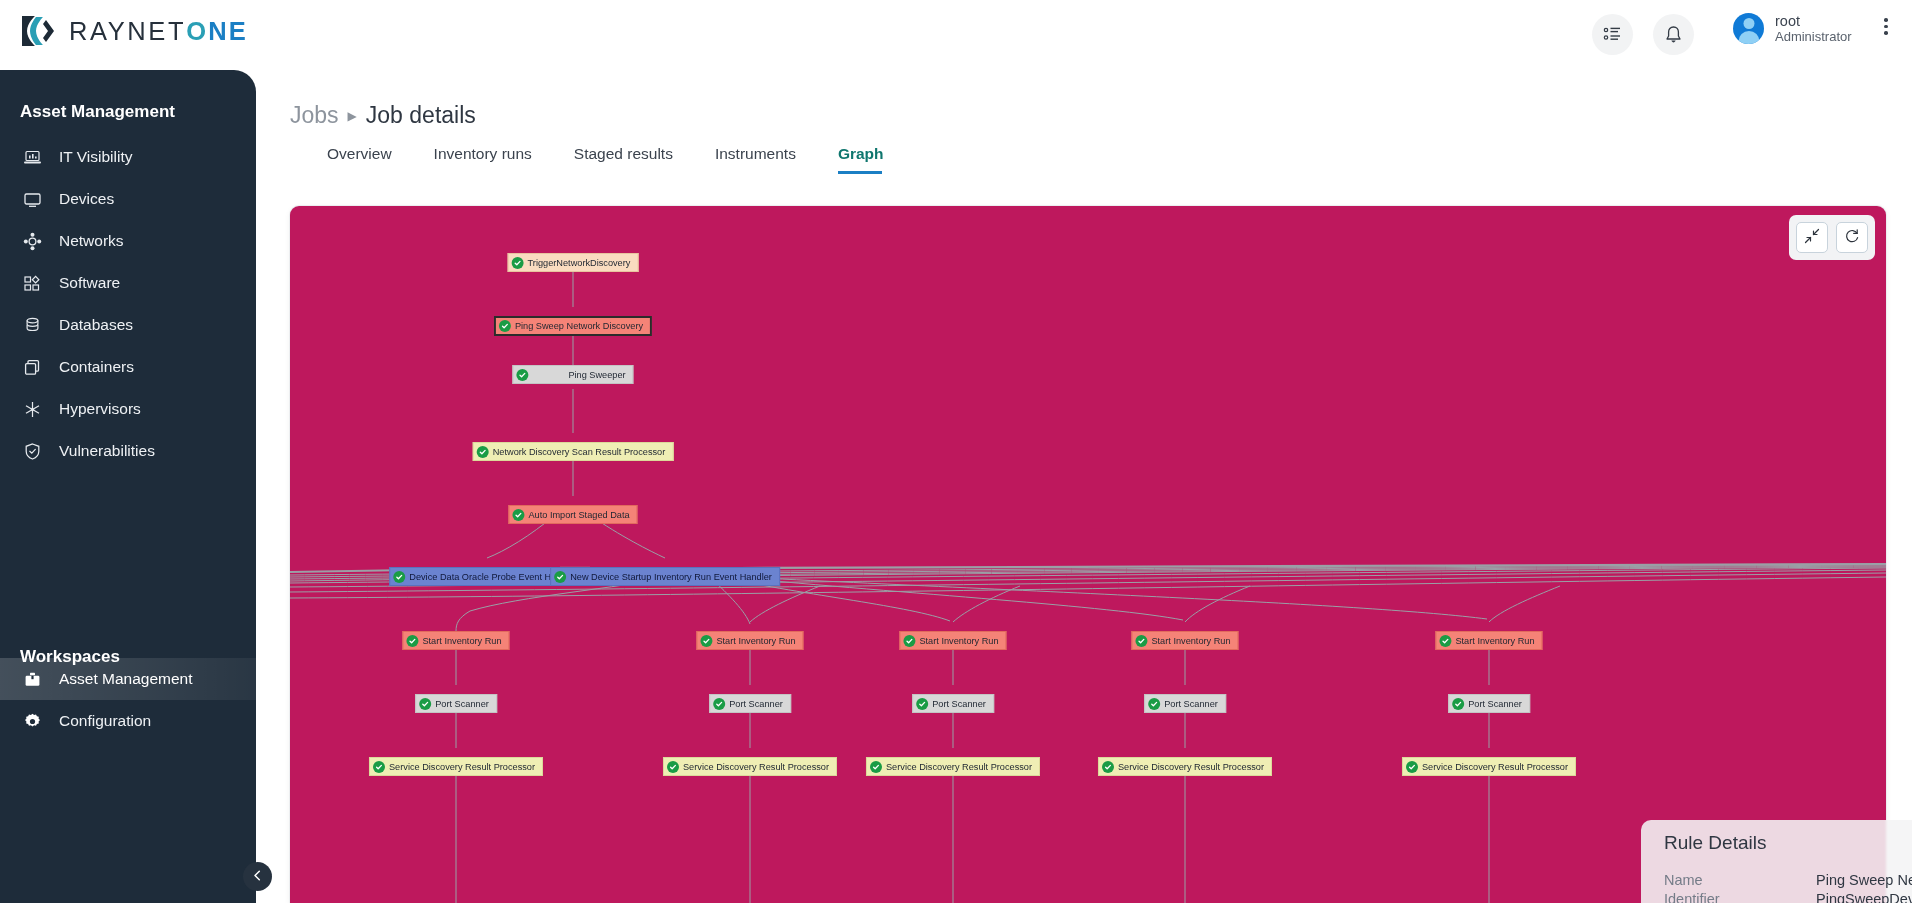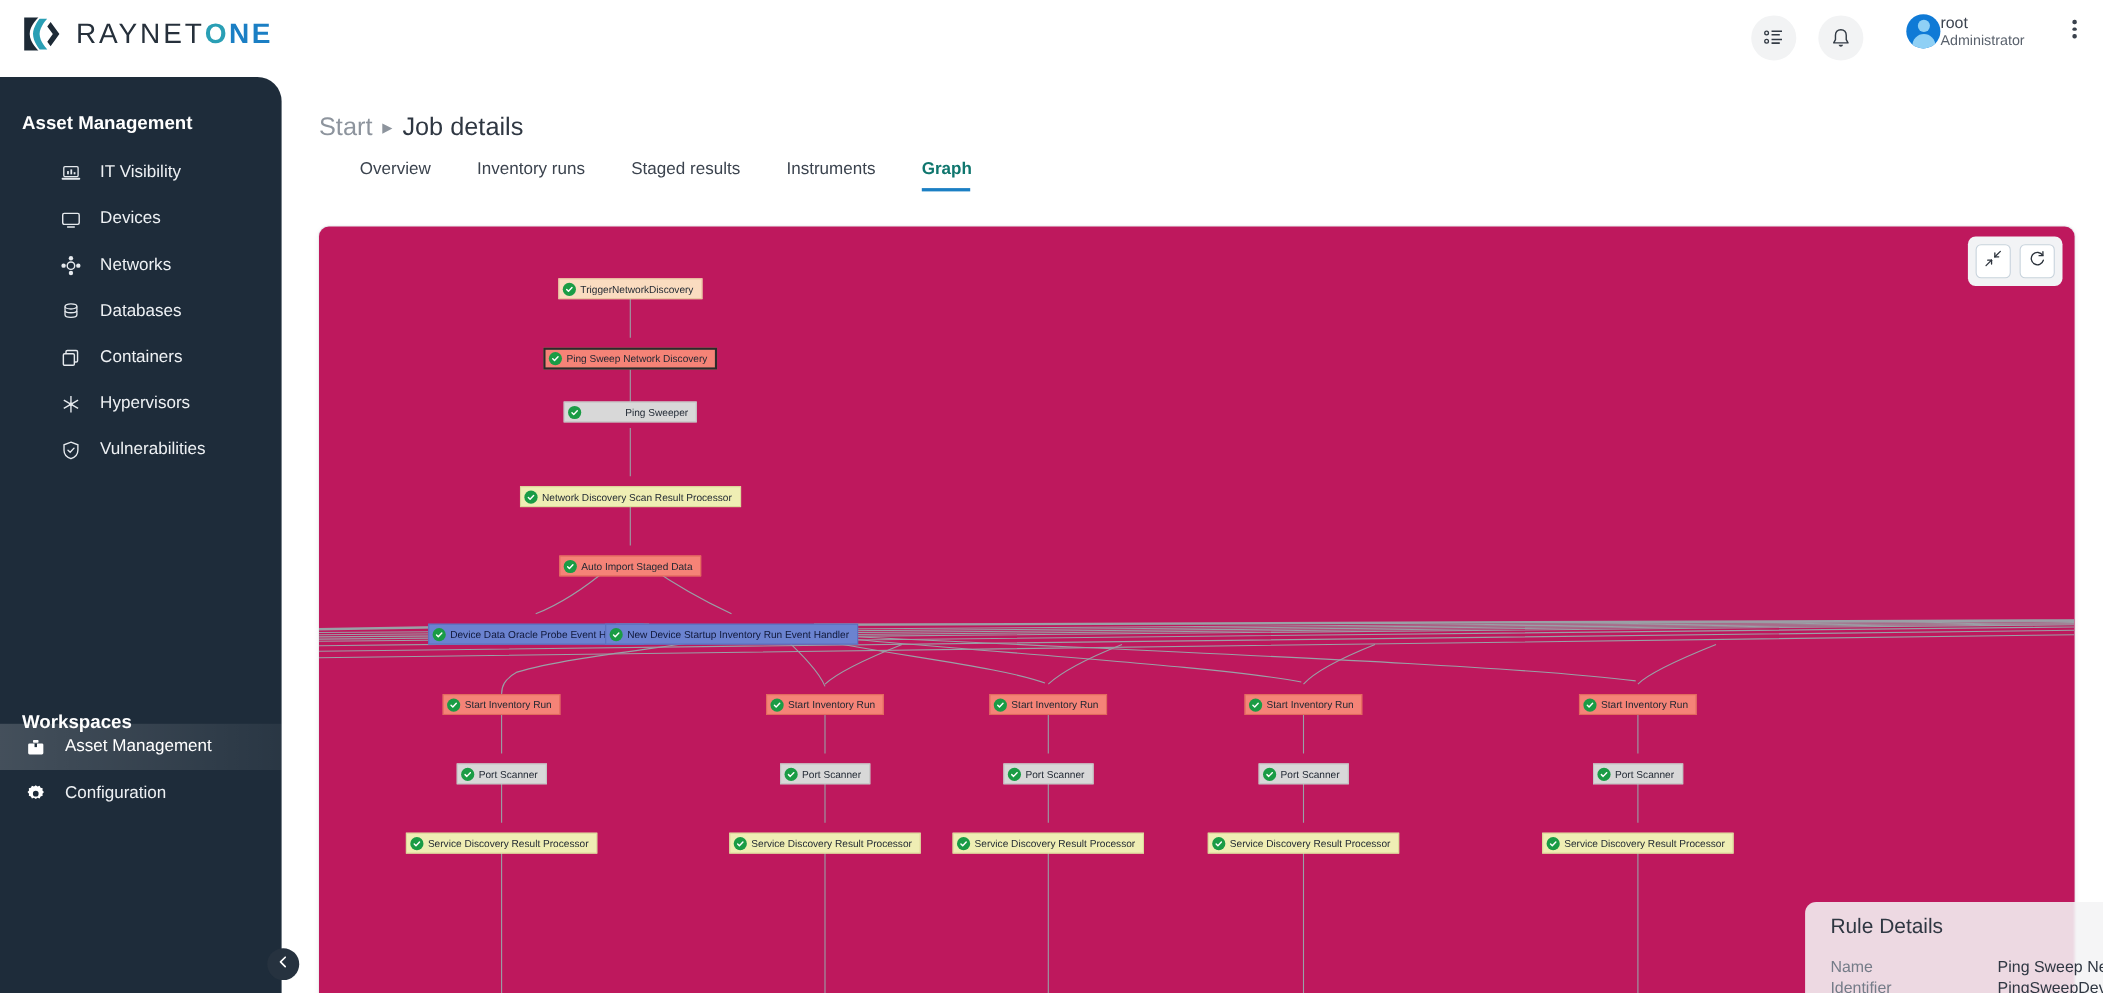"root" #user-block { gap: 0 -> 11px }
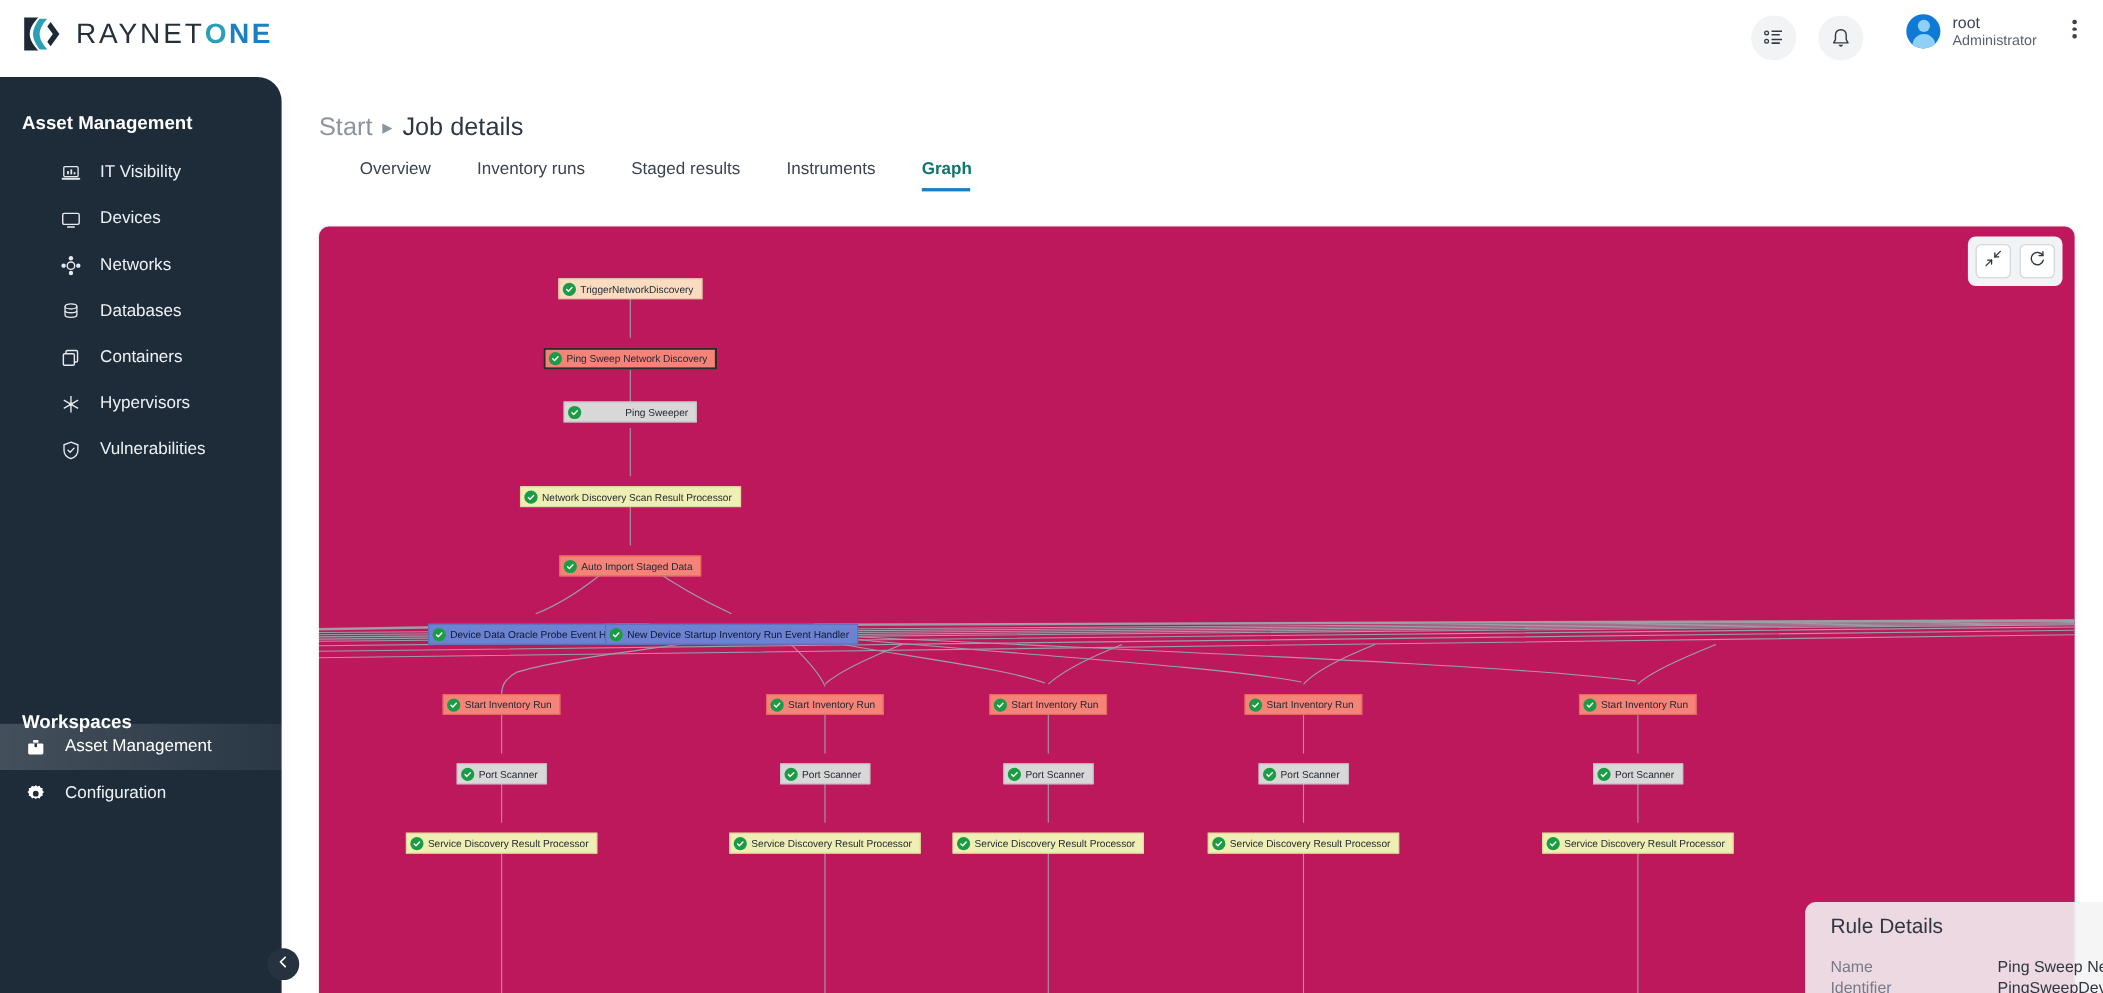"Start" span.crumb-link { text: Start -> Jobs }
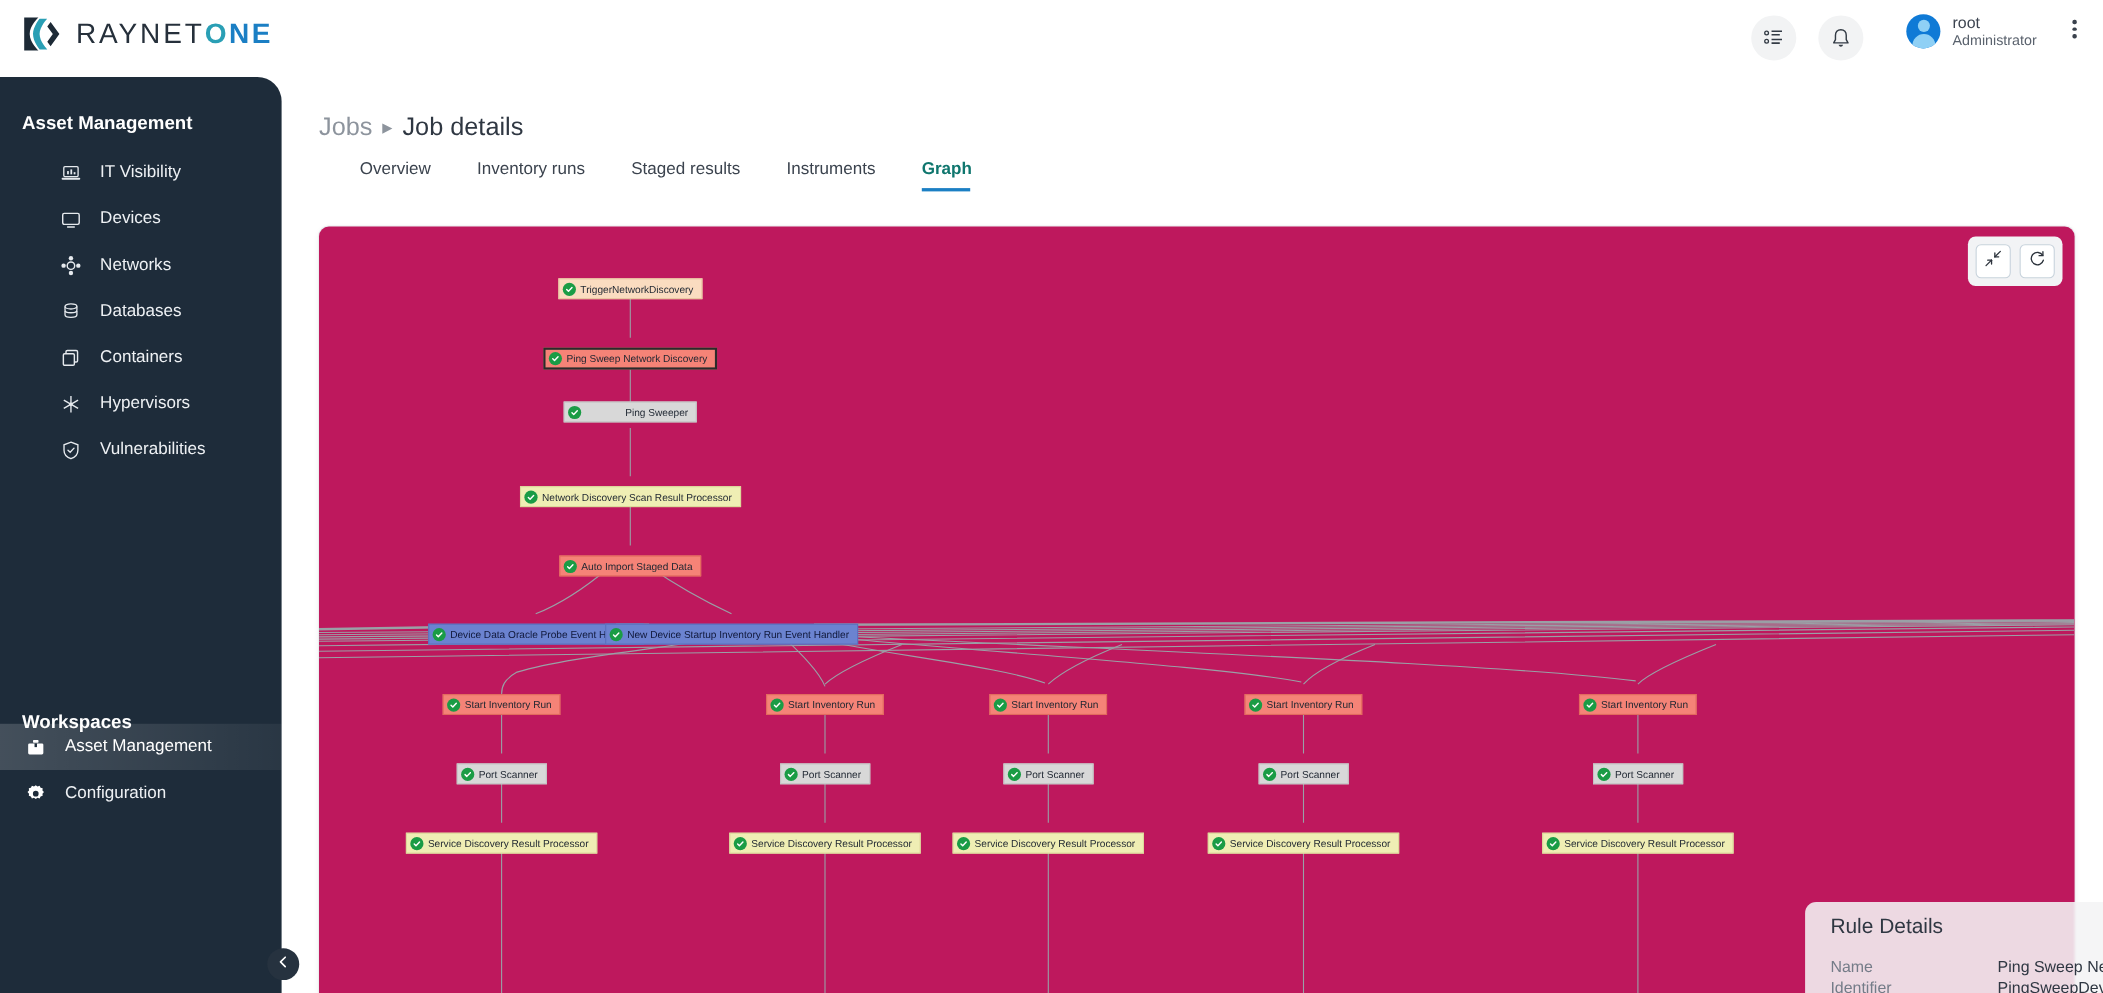"IT Visibility" .nav-list { padding-left: 32px -> none }
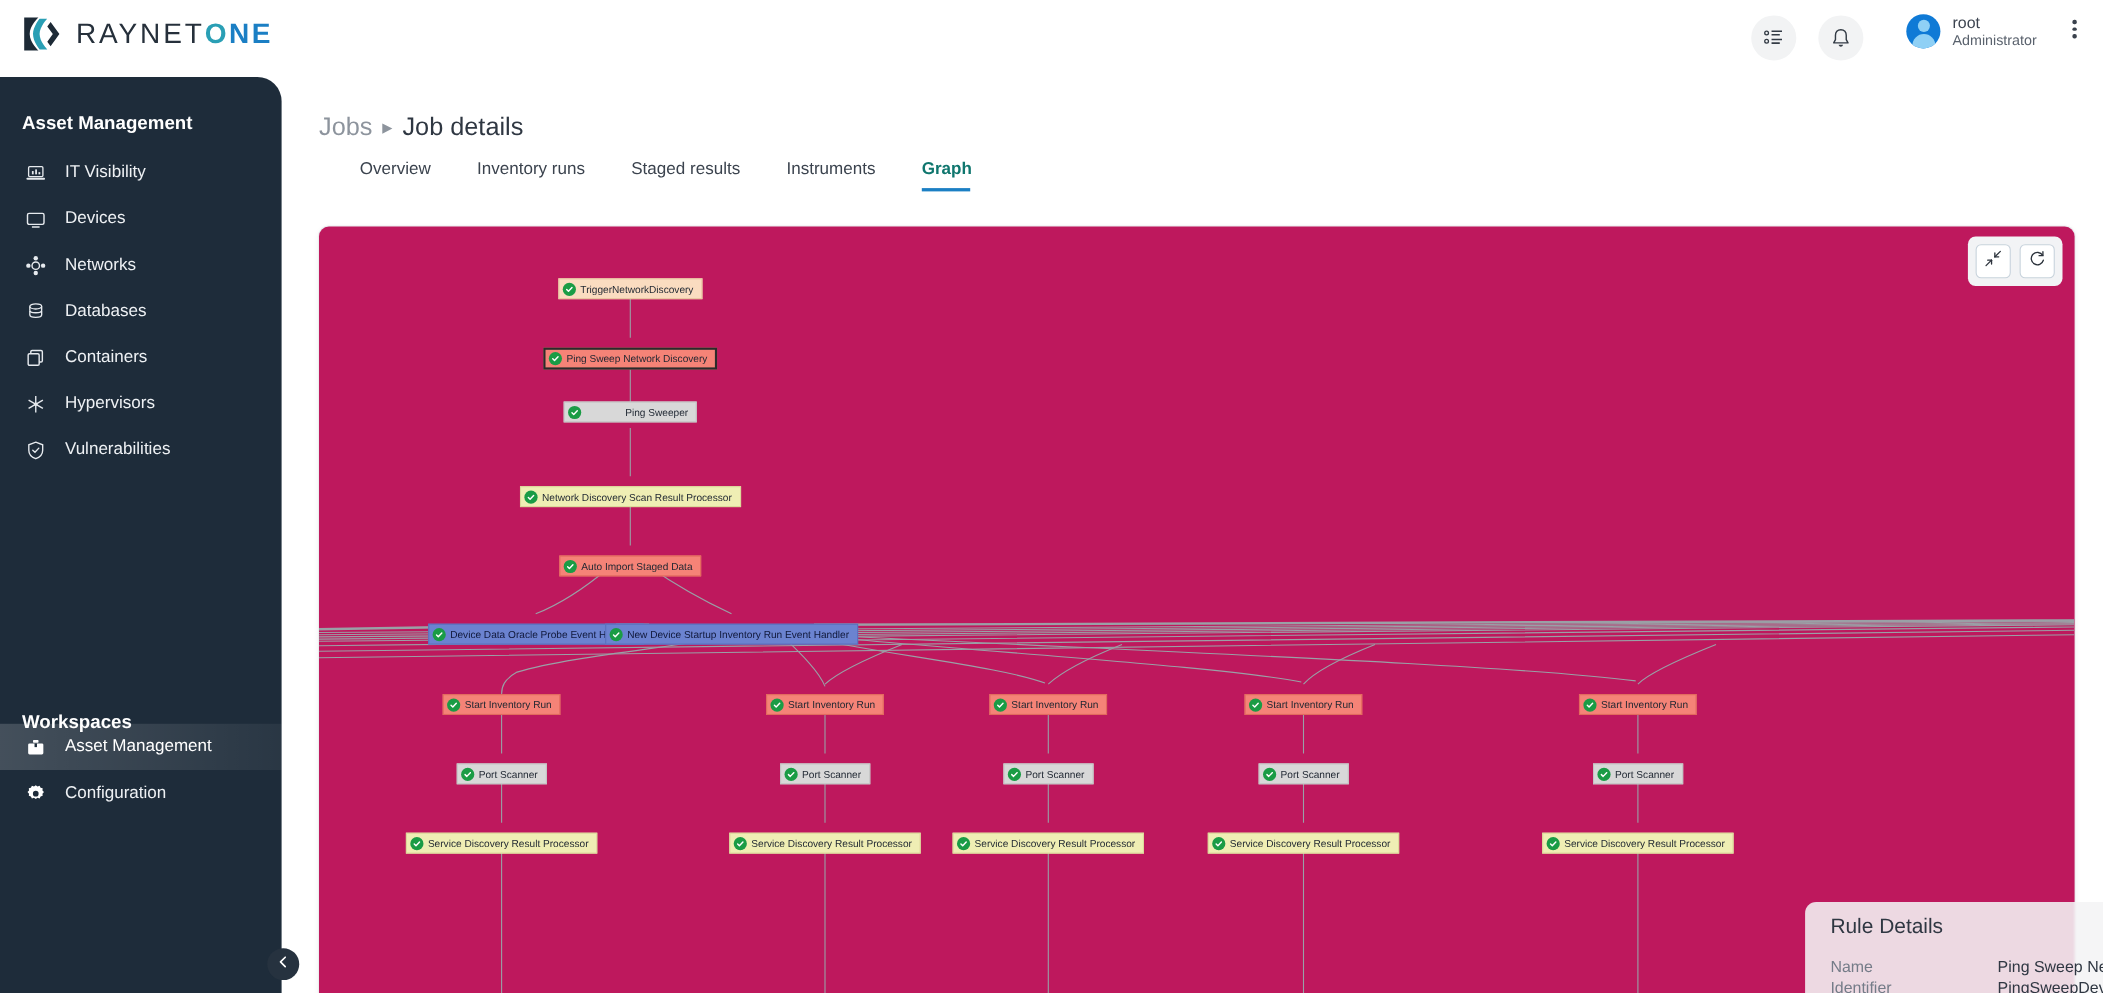"Software" div.nav-item { html: none -> <div> <span> <svg> <rect></rect> <rect></rect> <rect></rect> <rect></rect> </svg> </span> <span>Software</span> </div> }
